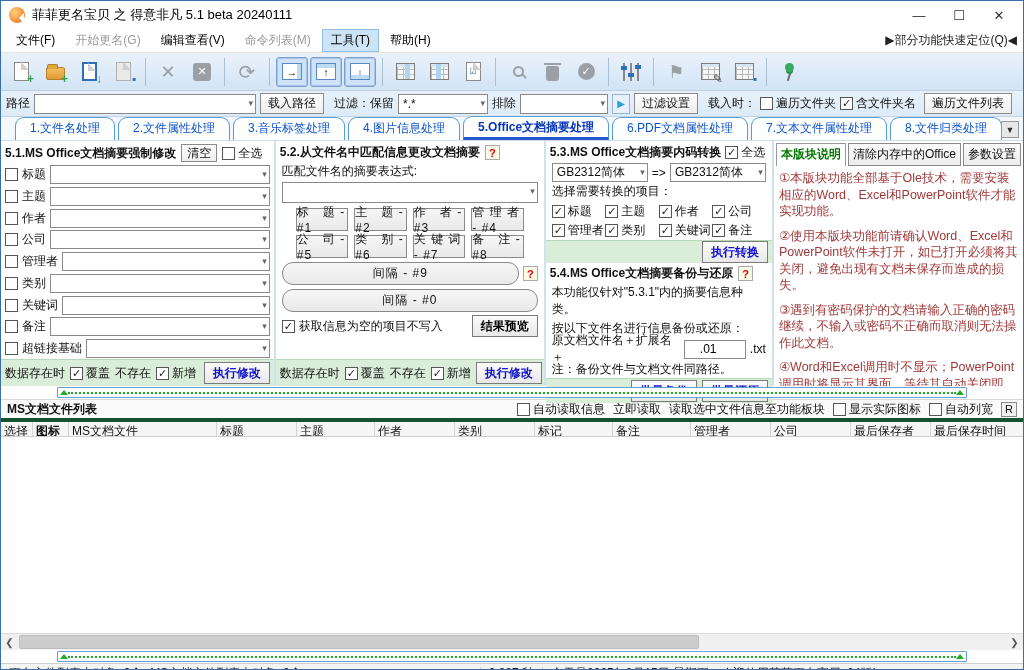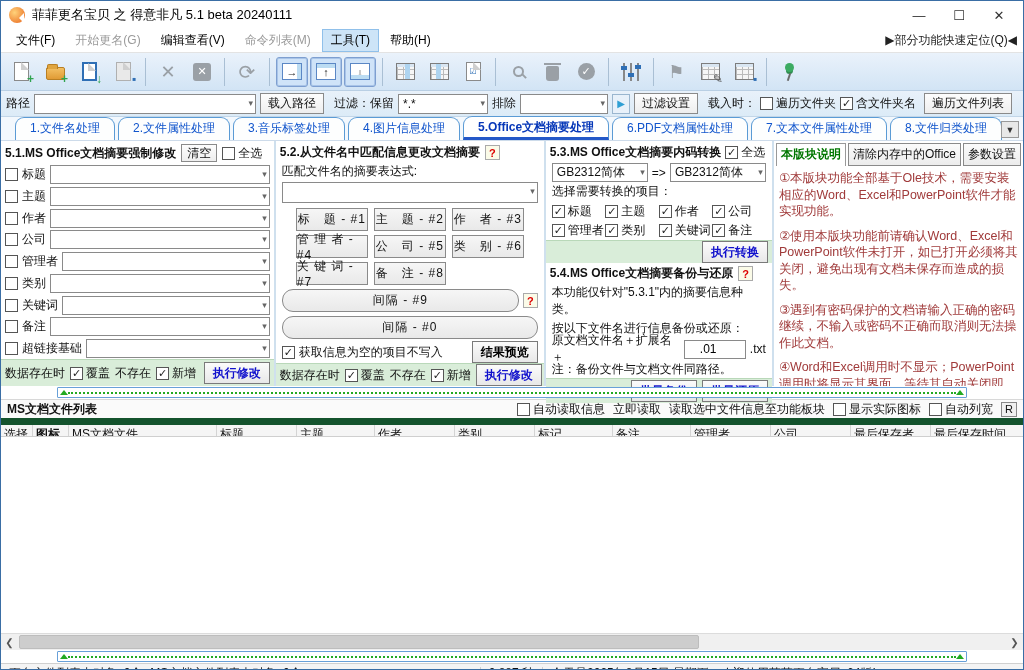"标 题 - #1" .btngrid { grid-template-columns: 1fr 1fr 1fr -> 1fr 1fr 1fr 1fr }
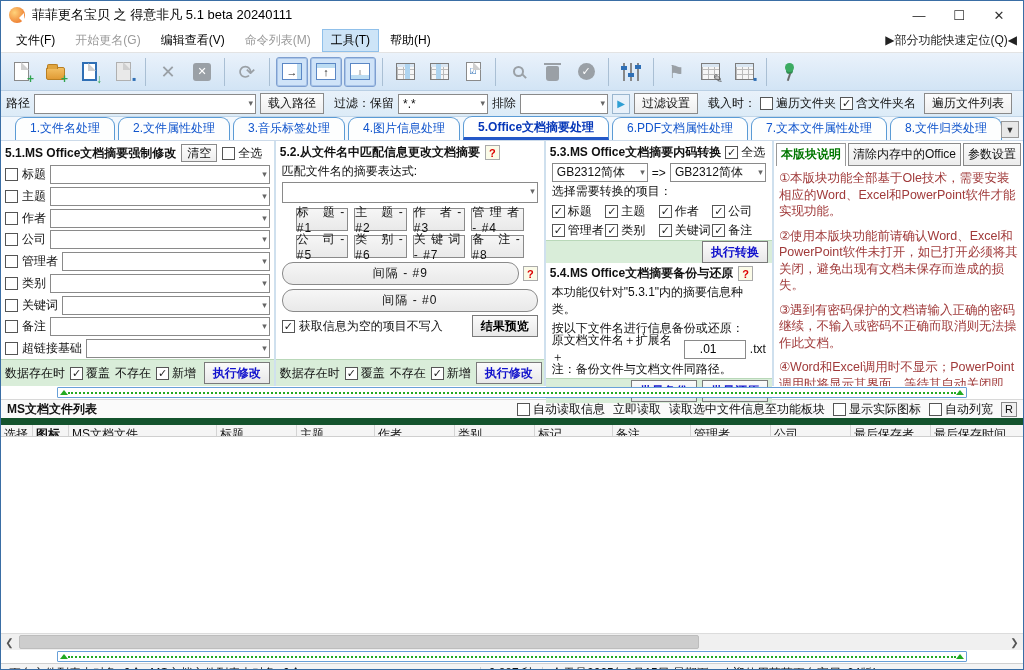"选择" .thead { border-top: 7px solid #14532d -> 4px solid #14532d }
